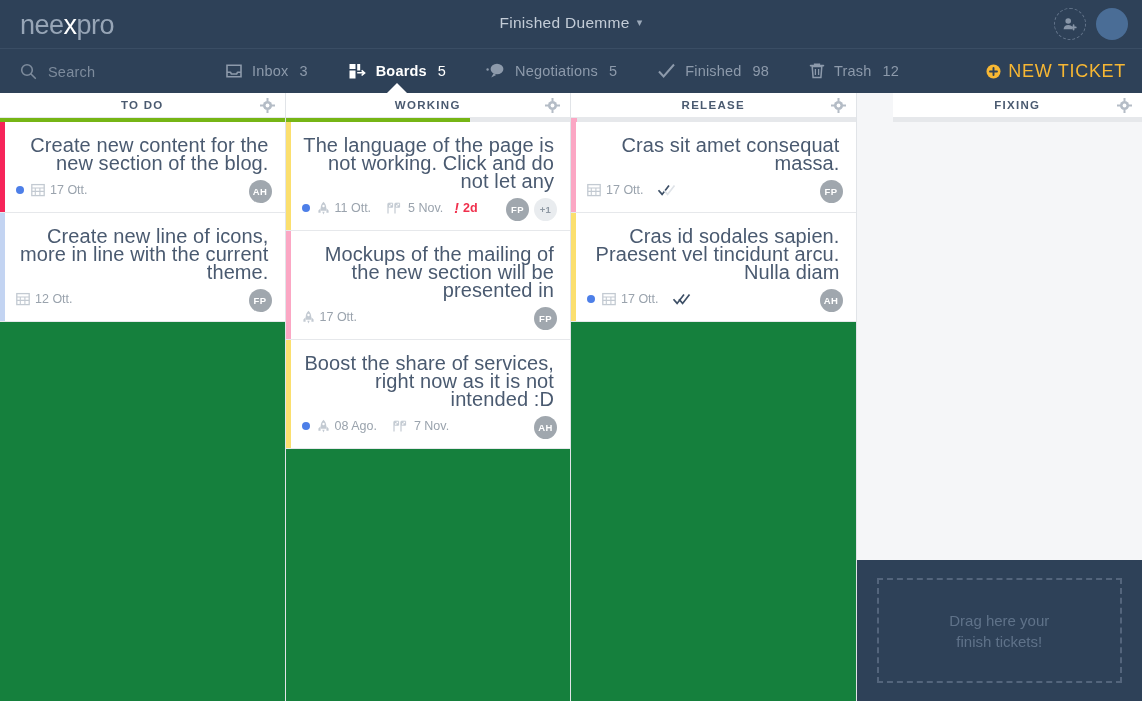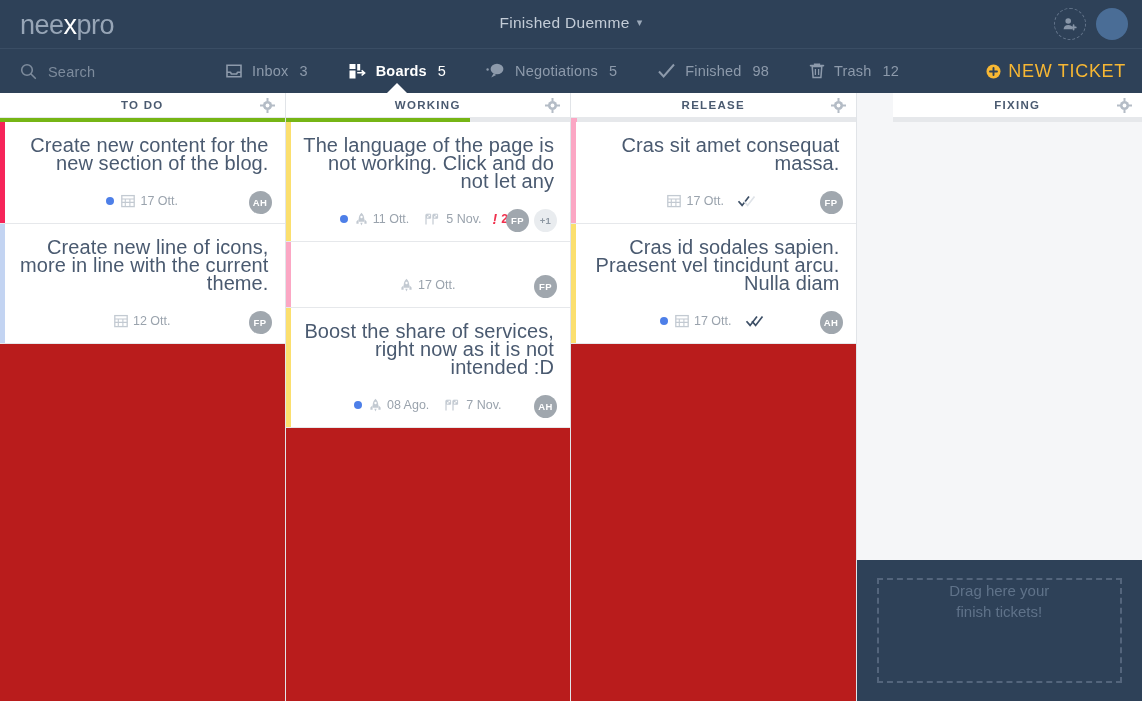"TO DO" .column { background: #b91c1c -> #15803d }
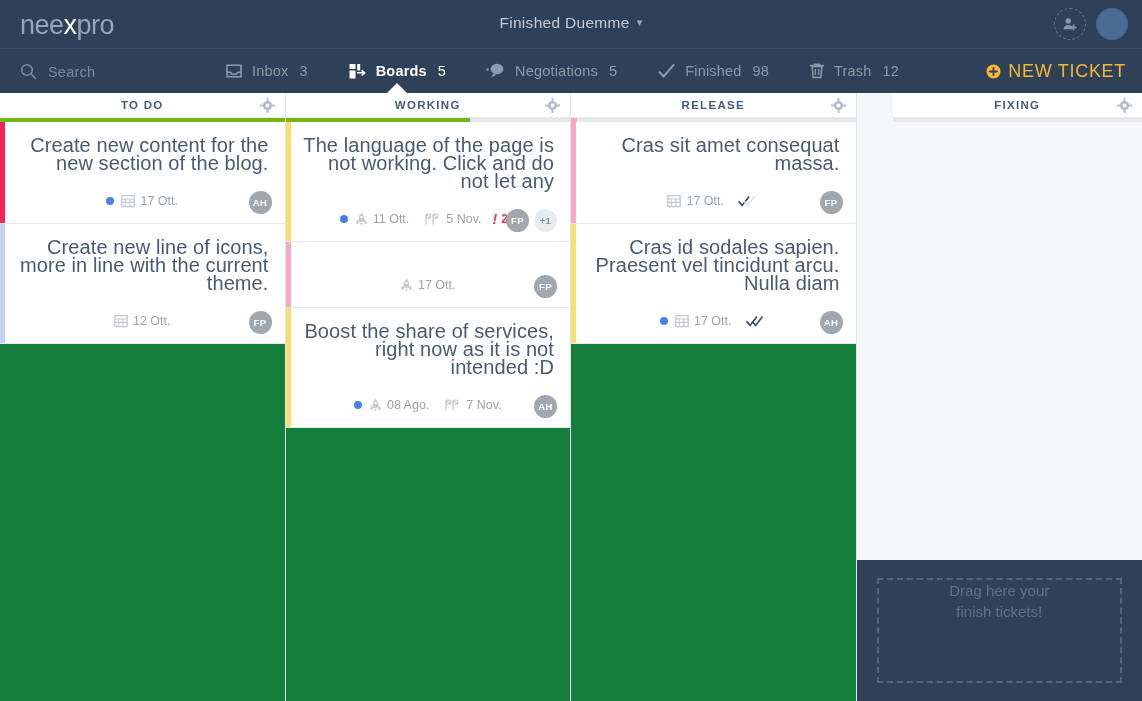"17 Ott." .card-meta { justify-content: center -> none; margin-top: 17px -> 6px }
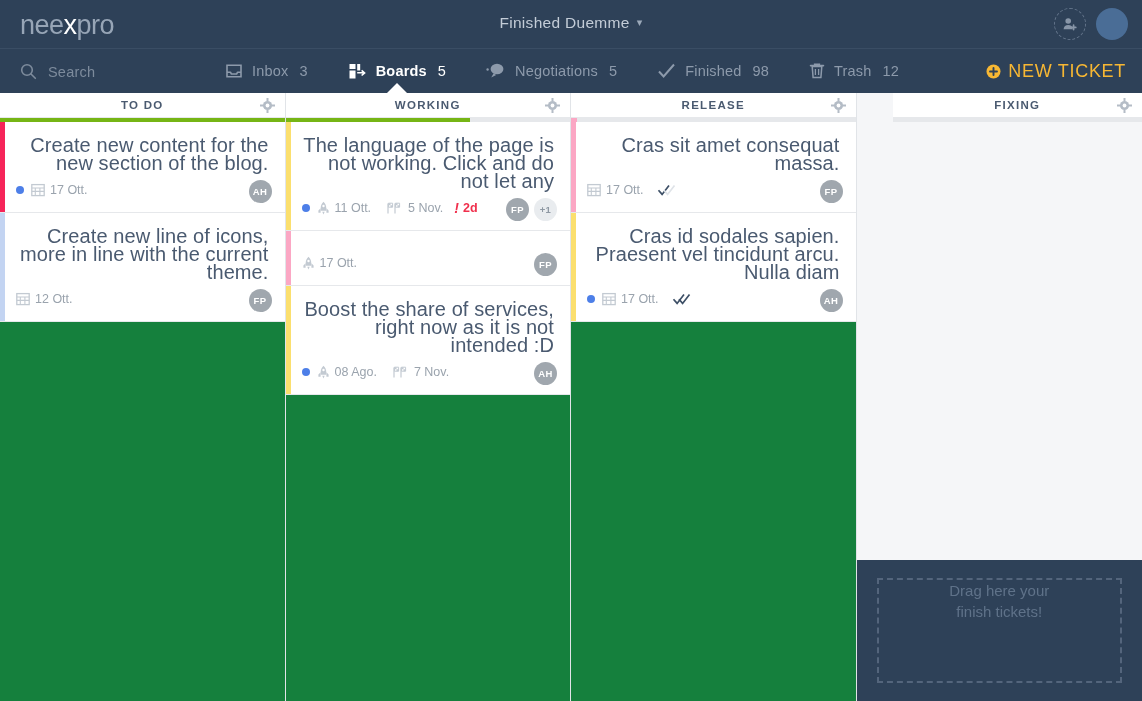"Mockups of the mailing of" div.card-title { html: none -> <div>Mockups of the mailing of the new section will be presented in</div> }
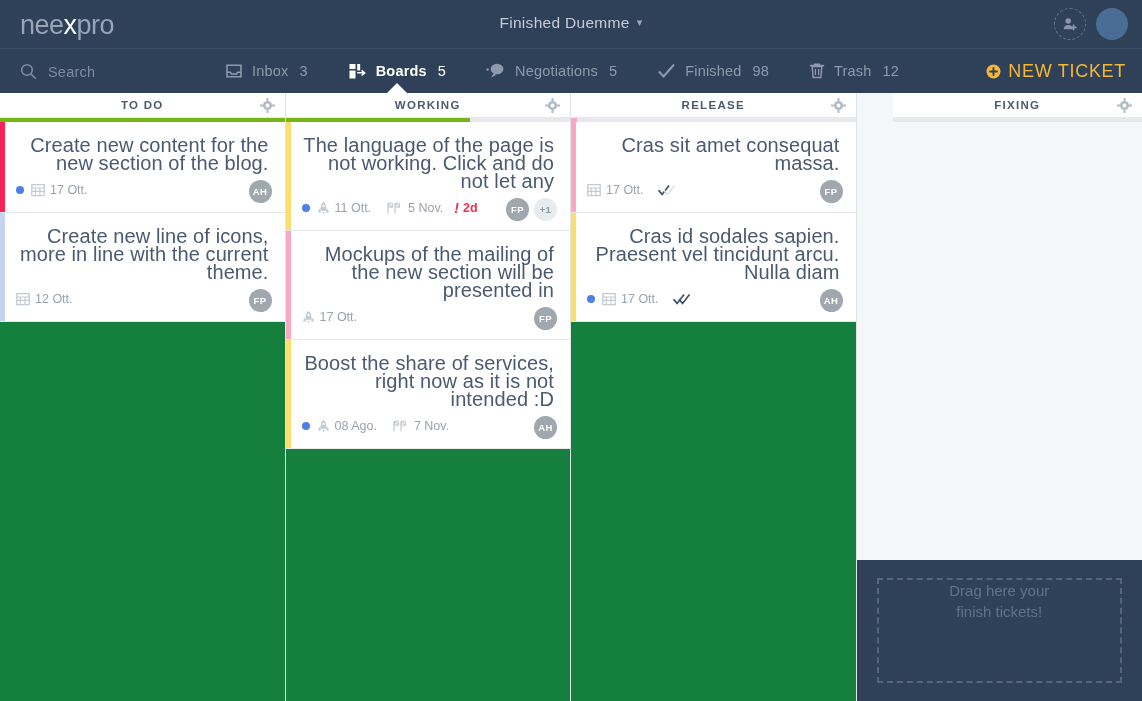"Drag here your" .dropzone { justify-content: flex-start -> center }
